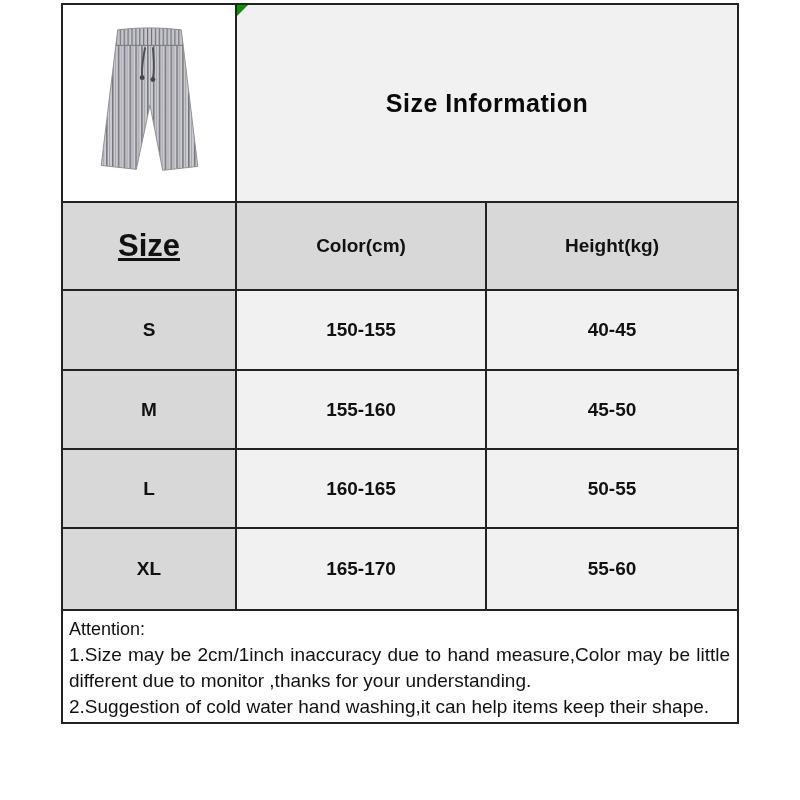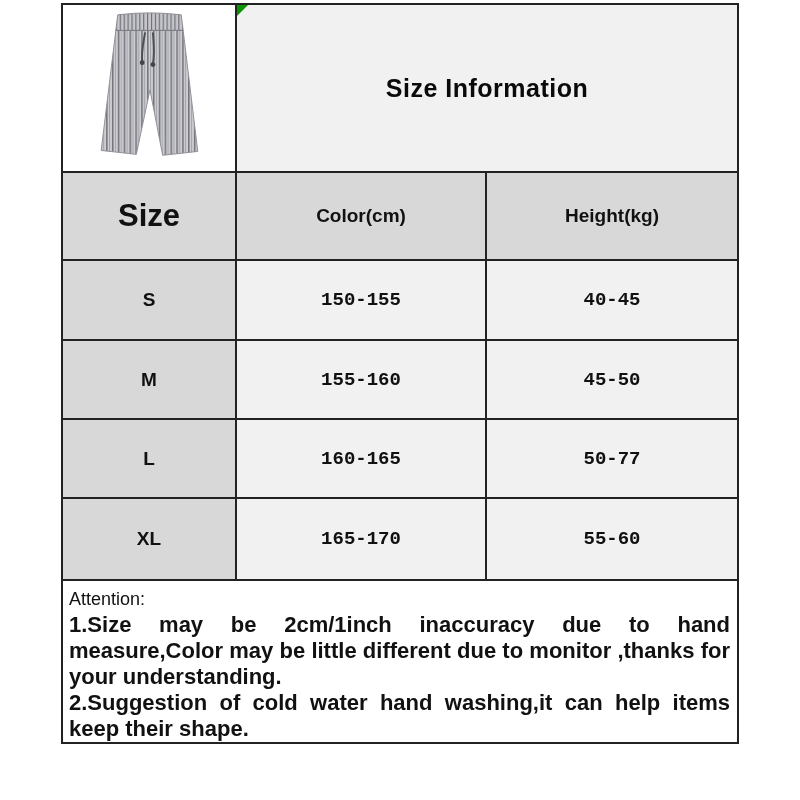"Size Information" tr.row-top { height: 168px -> 198px }
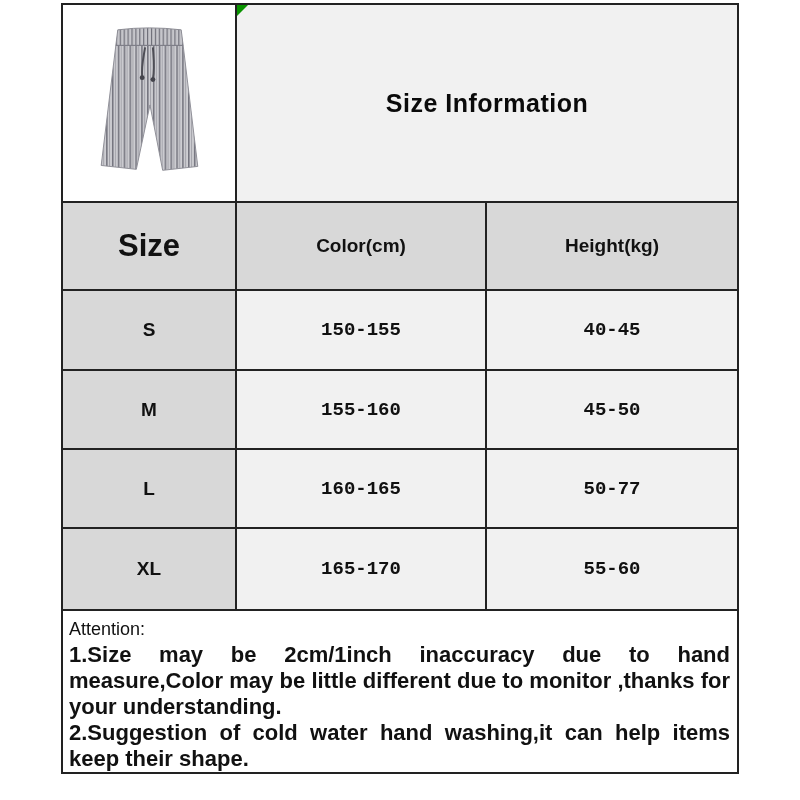"Size" .size-head { text-decoration: none -> underline }
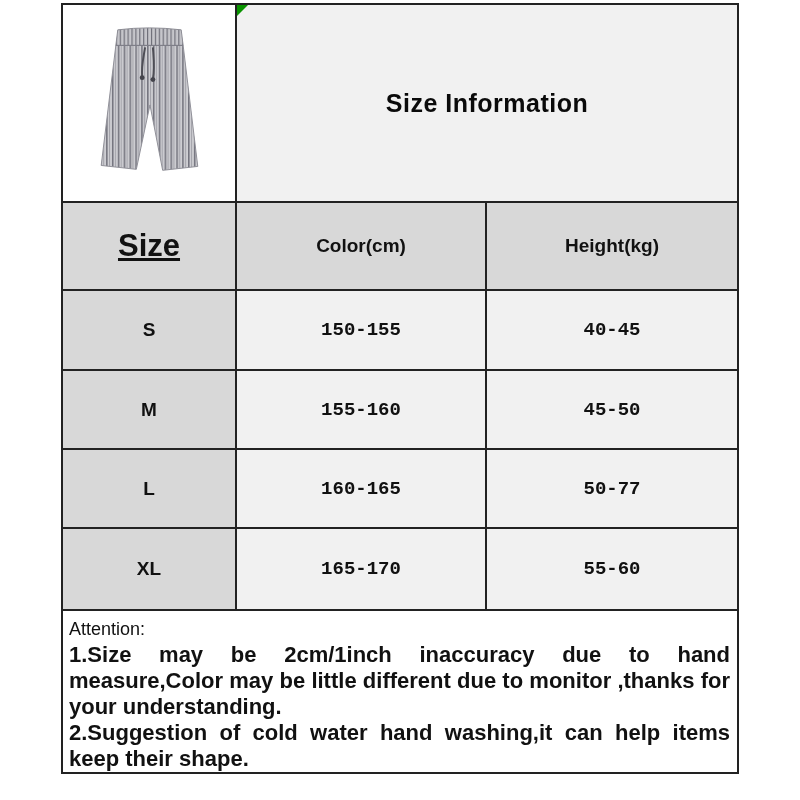"150-155" .cell-light { font-family: Liberation Mono, monospace -> none }
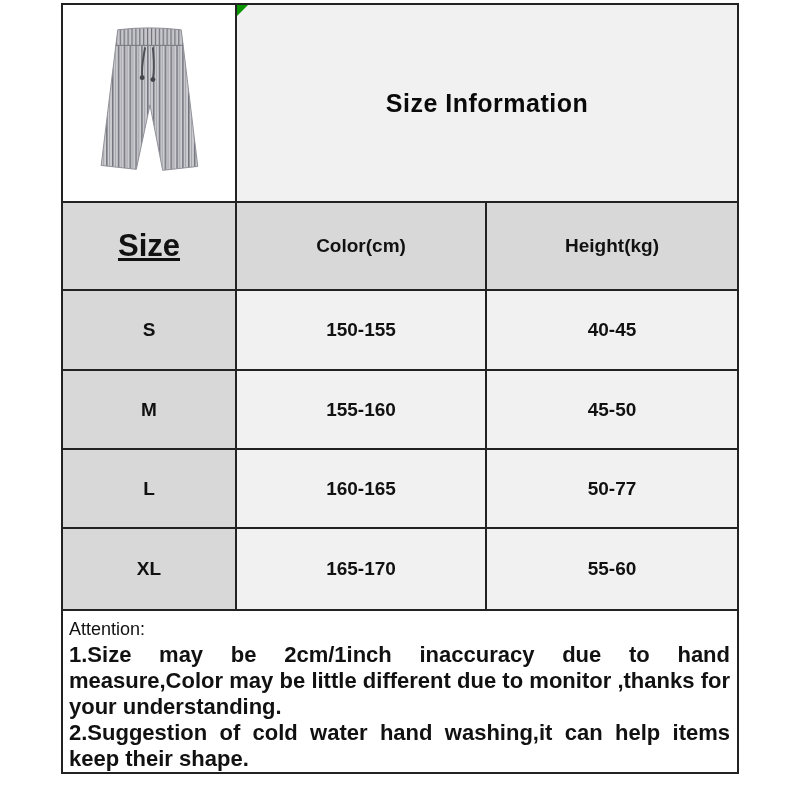"50-77" td.cell-light { text: 50-77 -> 50-55 }
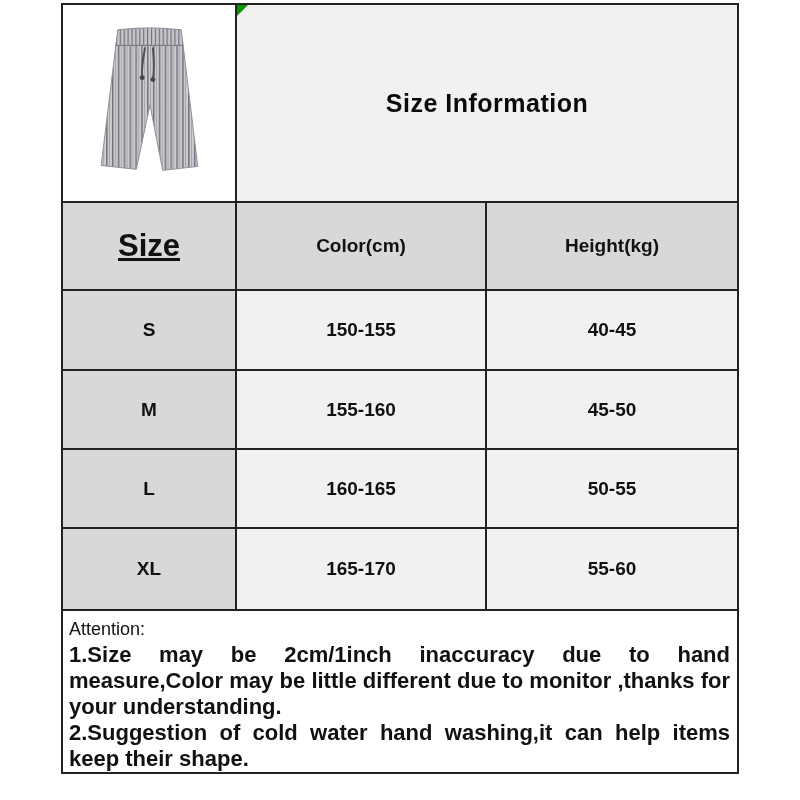"1.Size may be 2cm/1inch inaccuracy" .note-p { font-size: 22px -> 19px; font-weight: bold -> normal }
